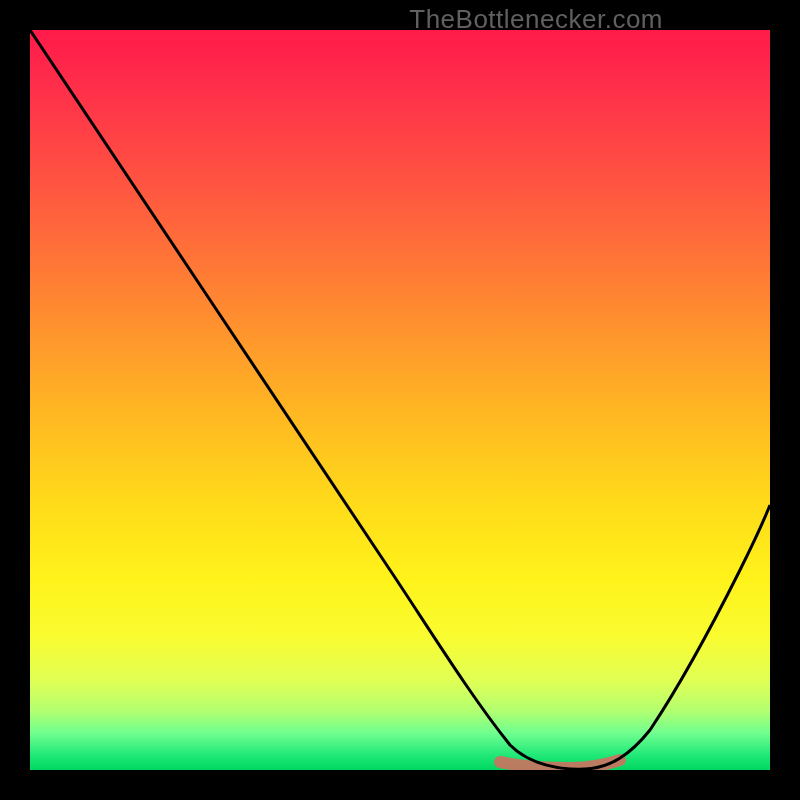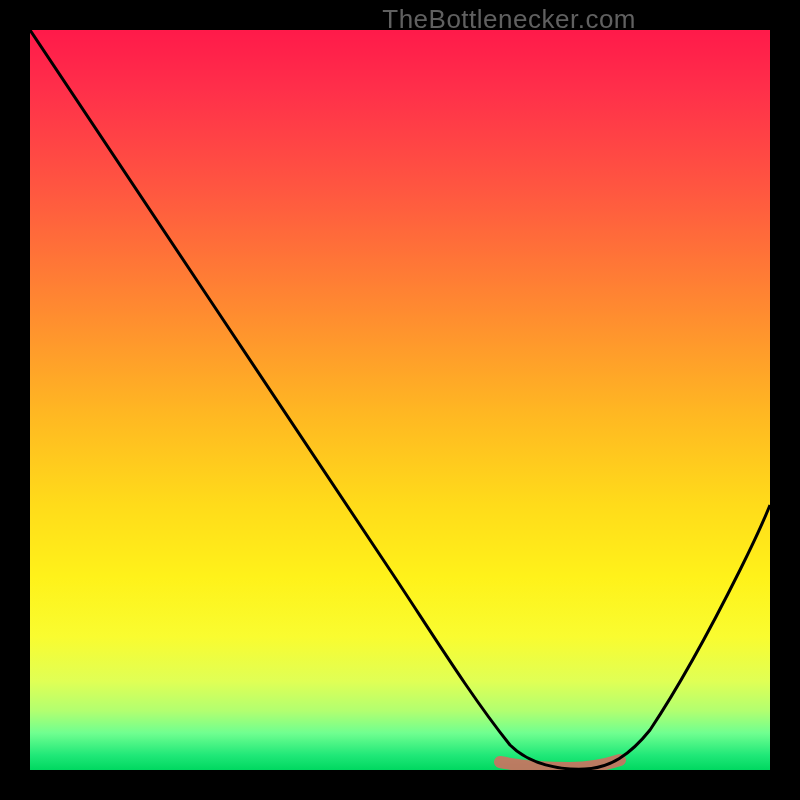"TheBottlenecker.com" .frame { padding-left: none -> 27px }
